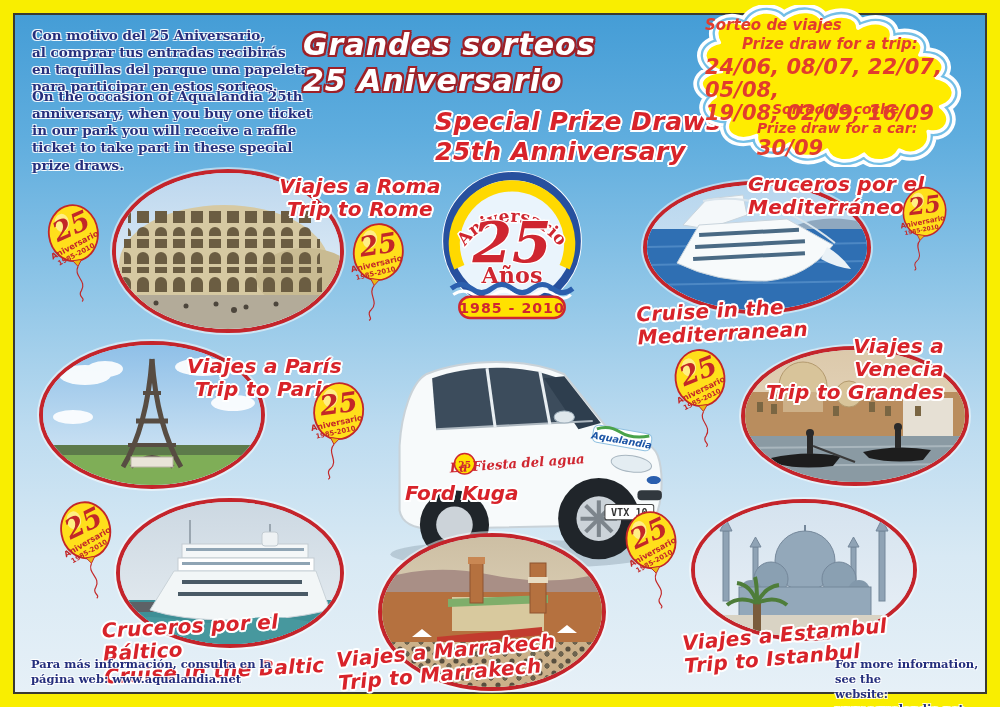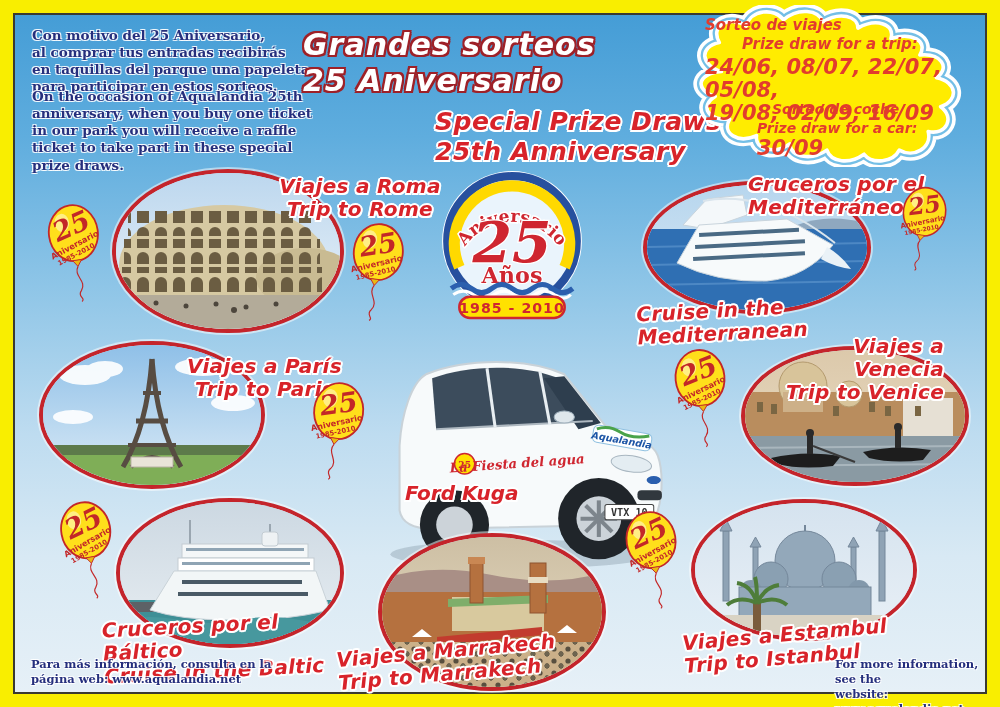"Trip to Venice" span.pre { text: Venice -> Grandes }
